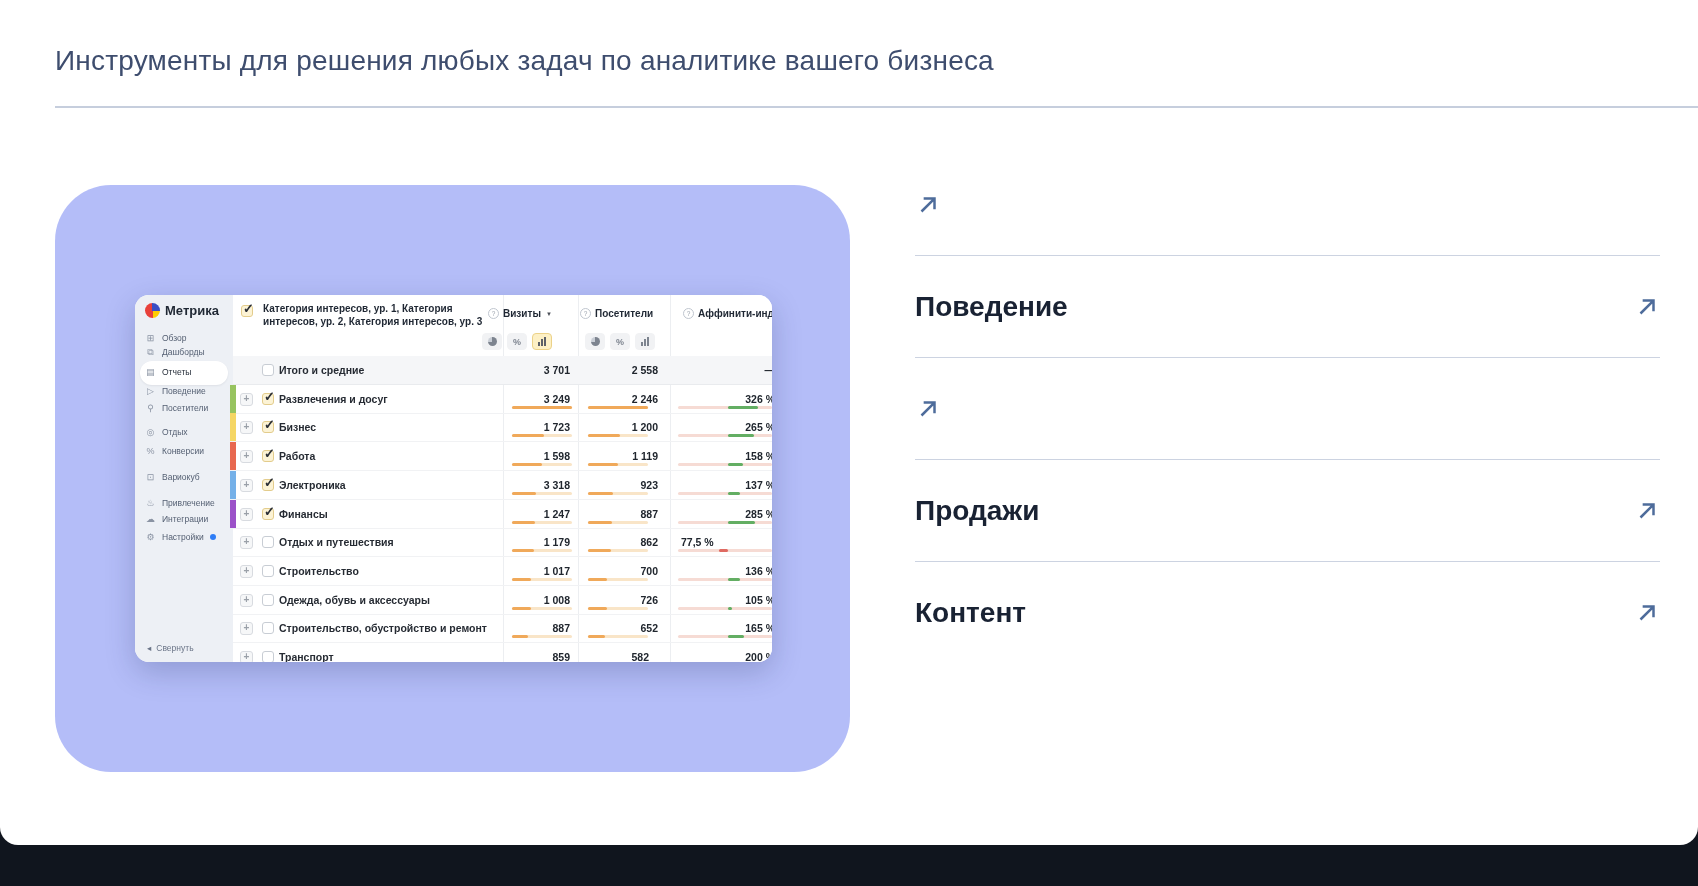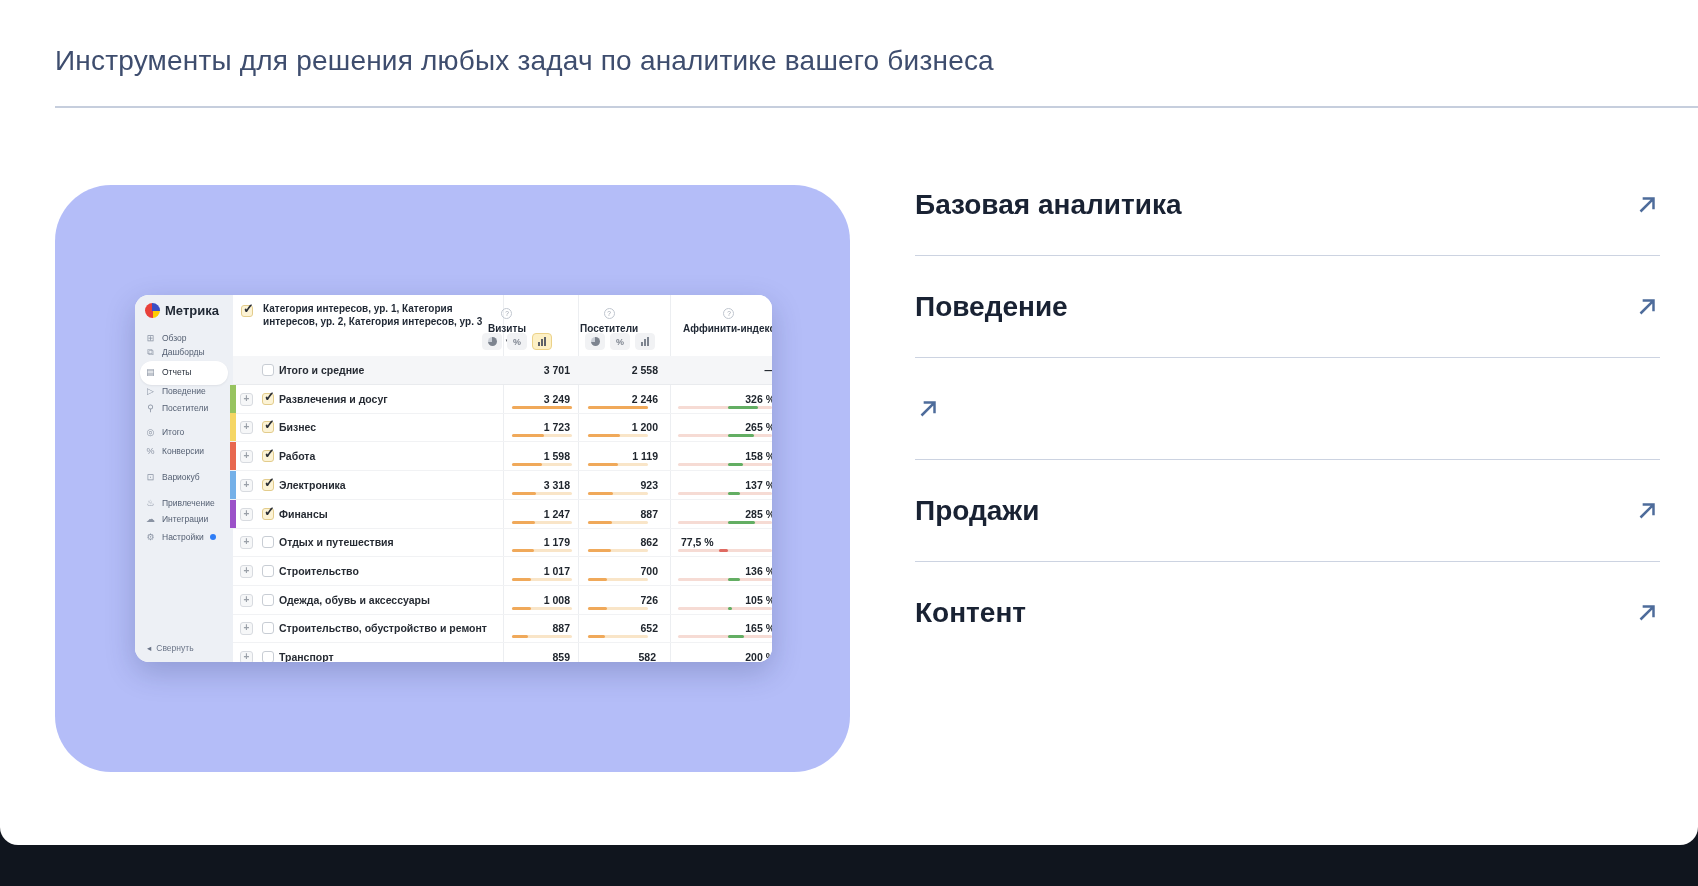"Базовая аналитика" span.link-label { html: <span>Базовая аналитика</span> -> none }
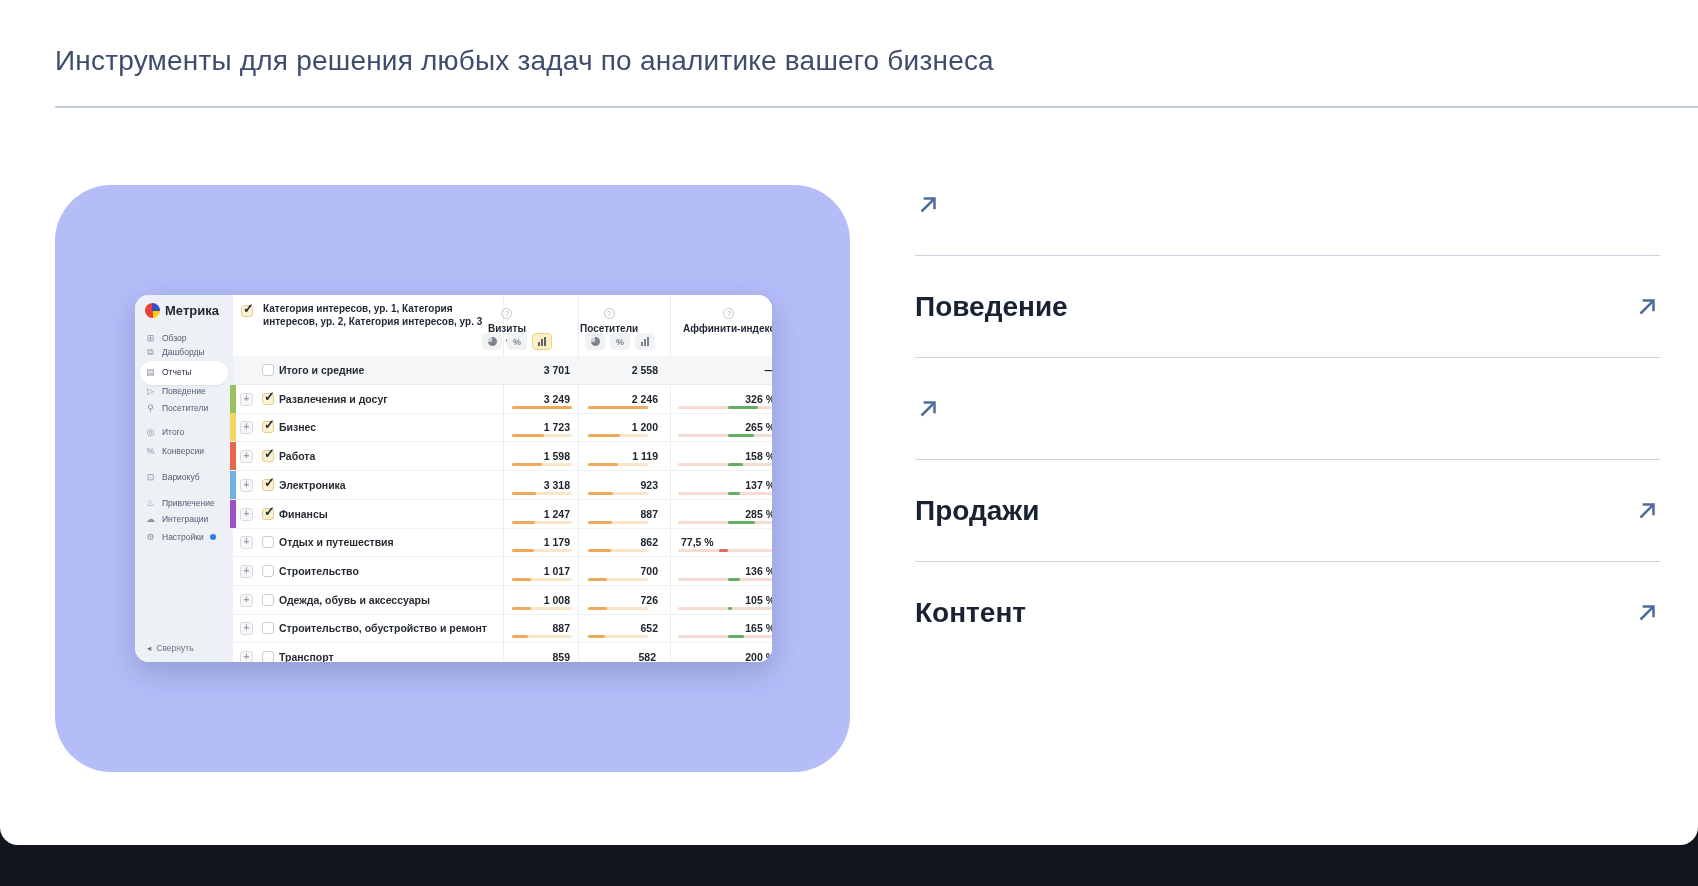"Визиты" .colh { flex-direction: column -> none }
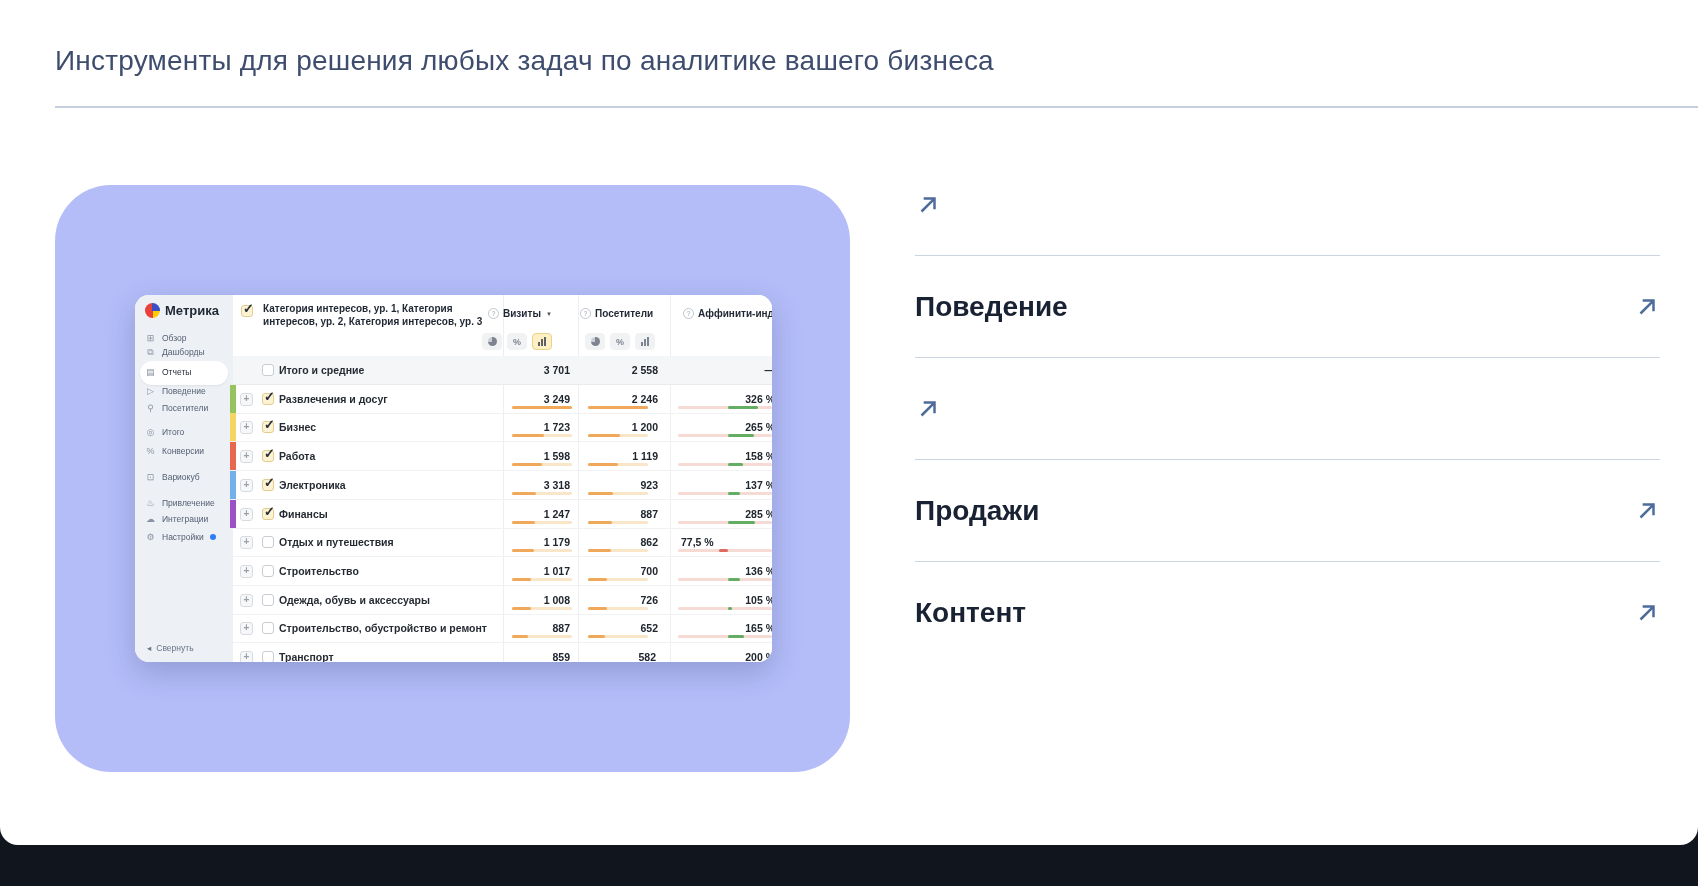"Итого" span { text: Итого -> Отдых }
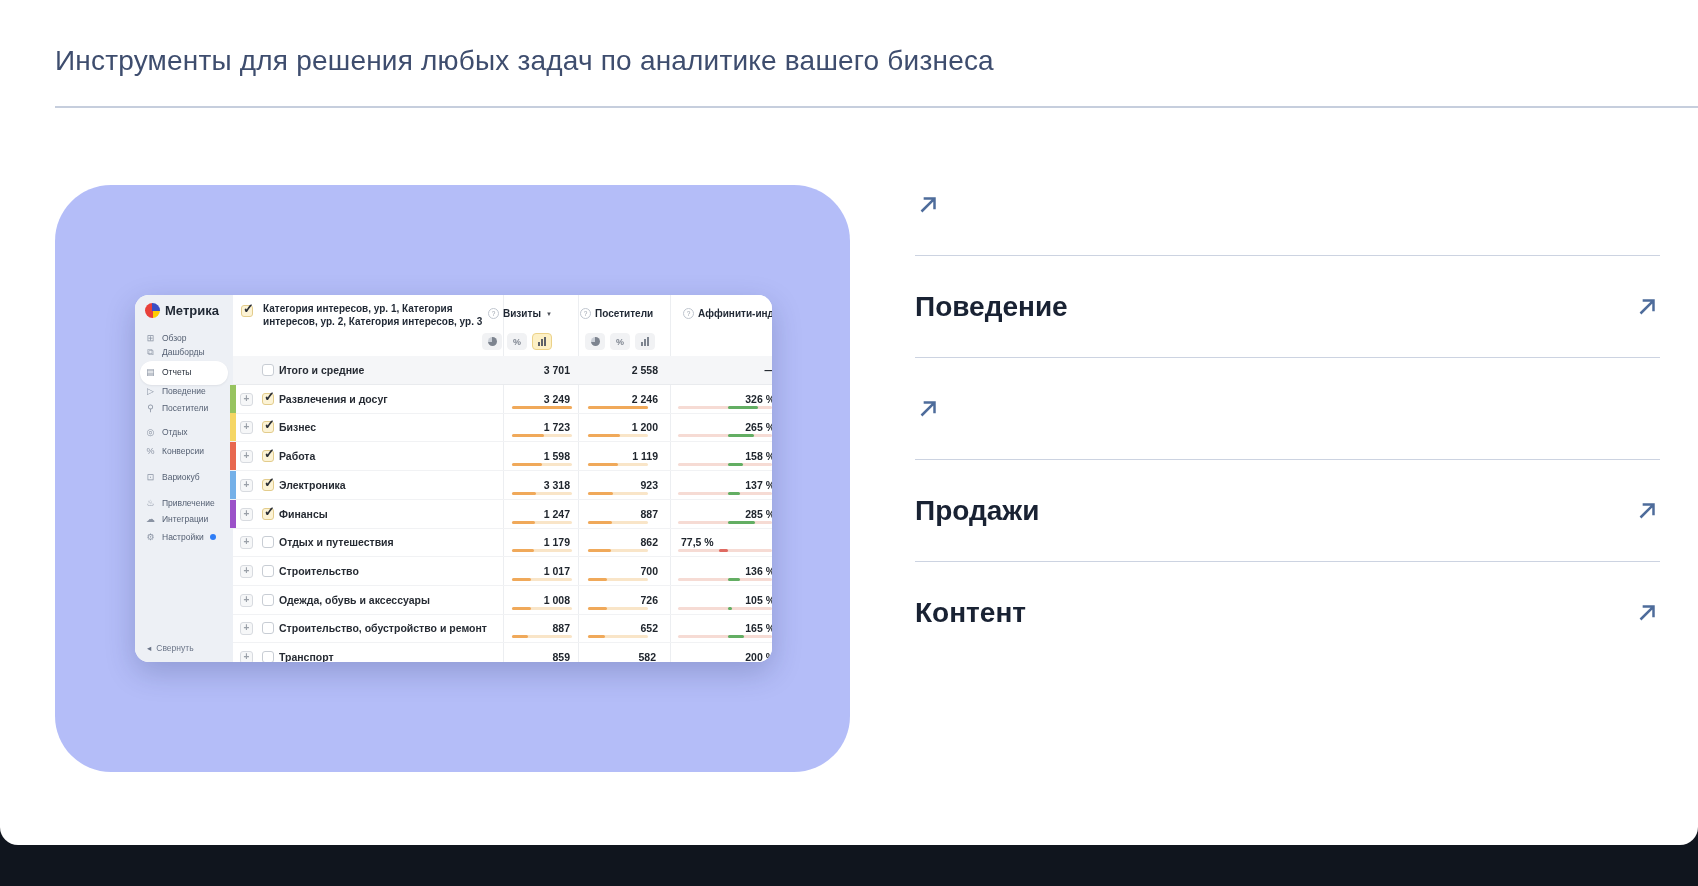"582" span.num { left: 323px -> 316px }
